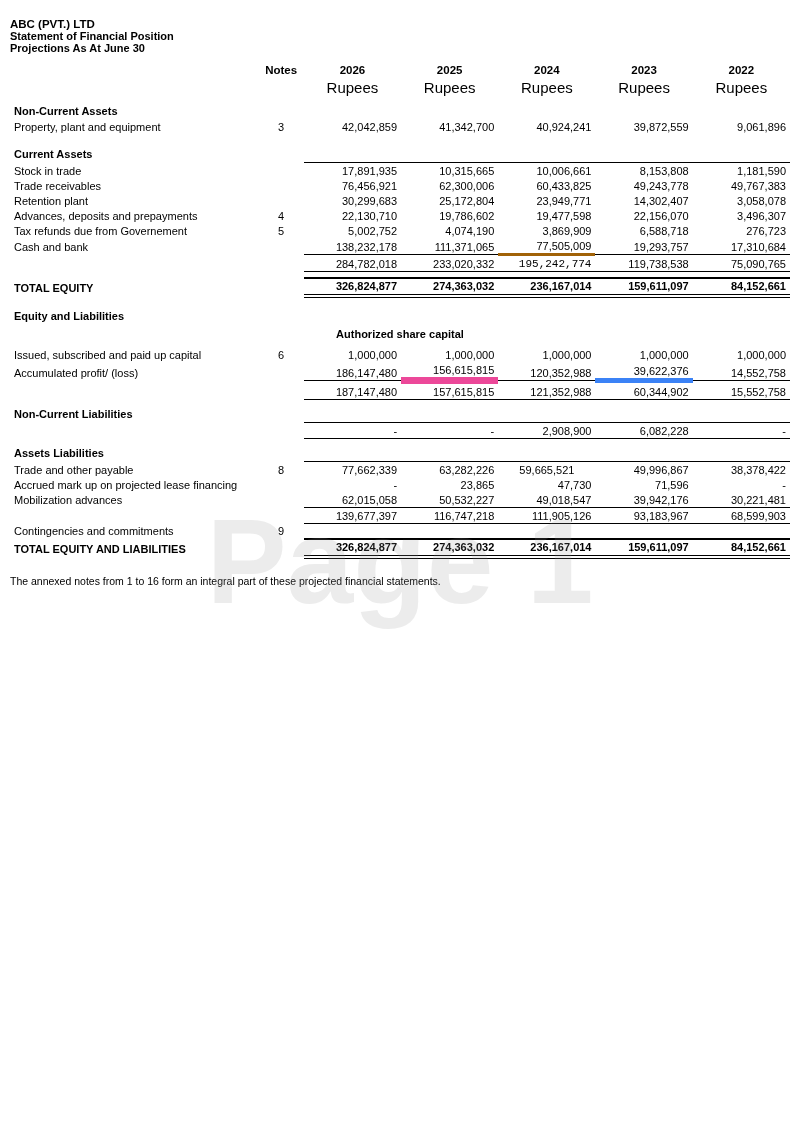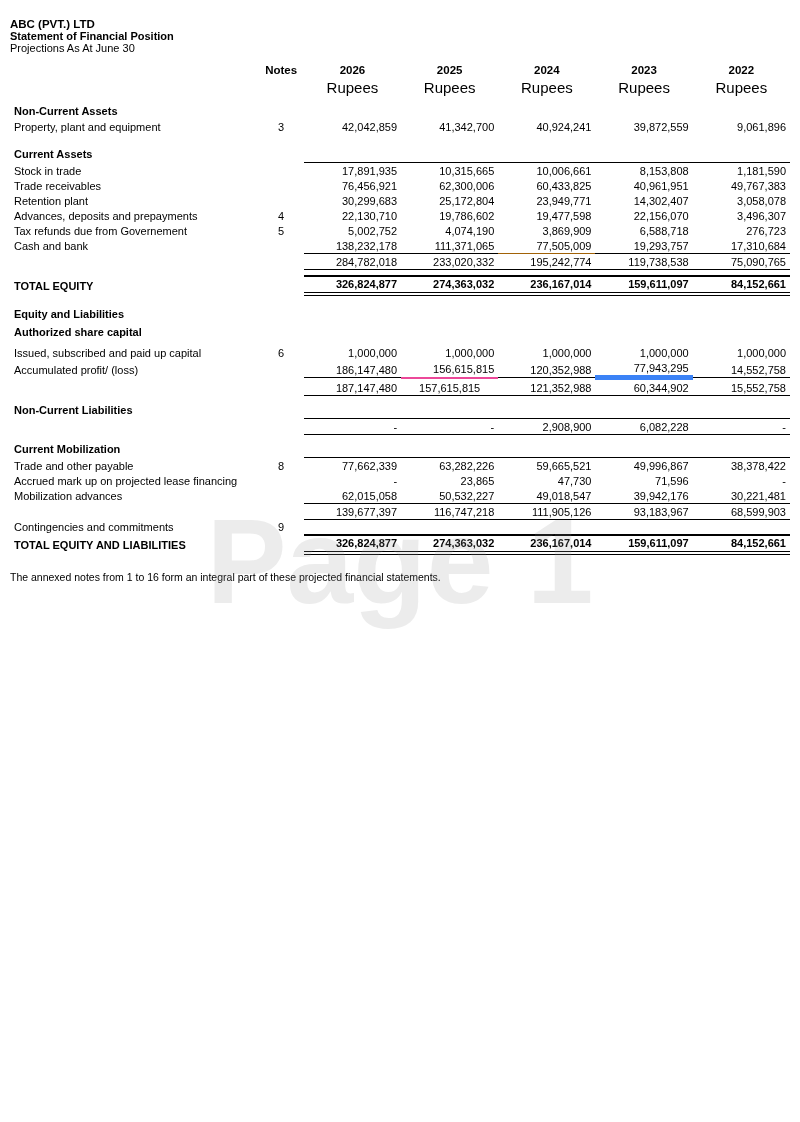"Projections As At June 30" .header .projection-date { font-weight: normal -> bold }
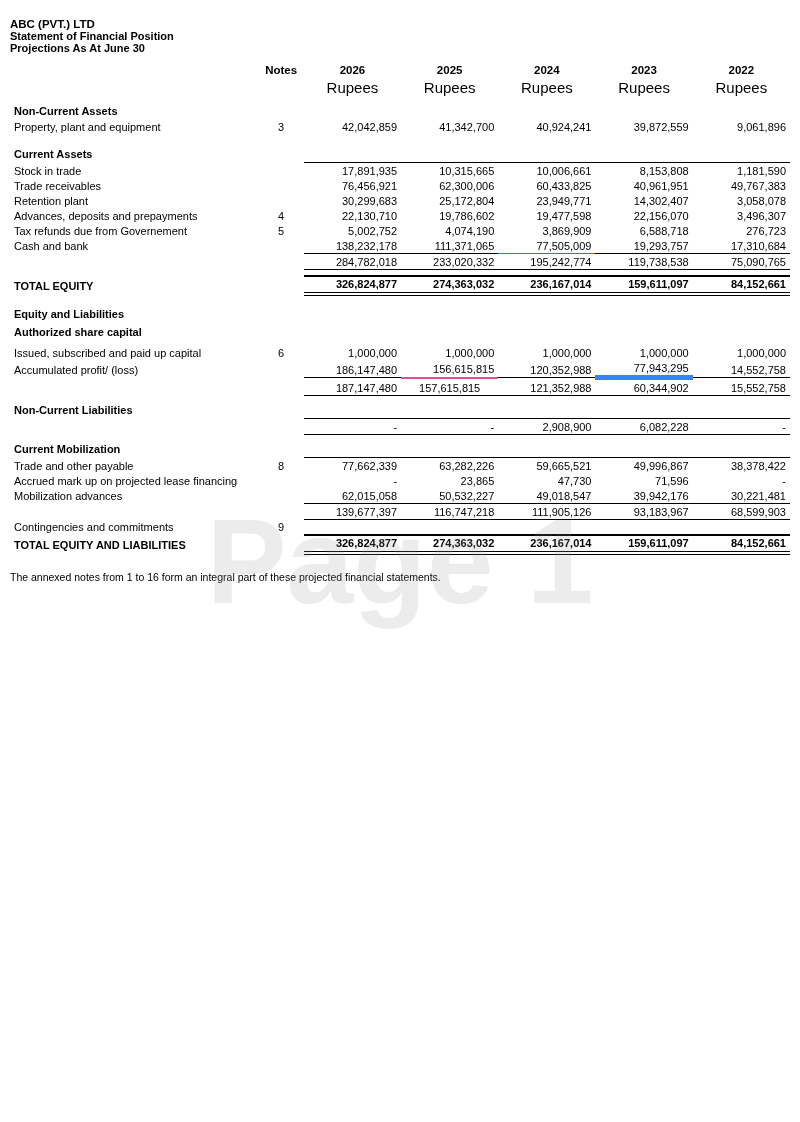"40,961,951" td.num-cell { text: 40,961,951 -> 49,243,778 }
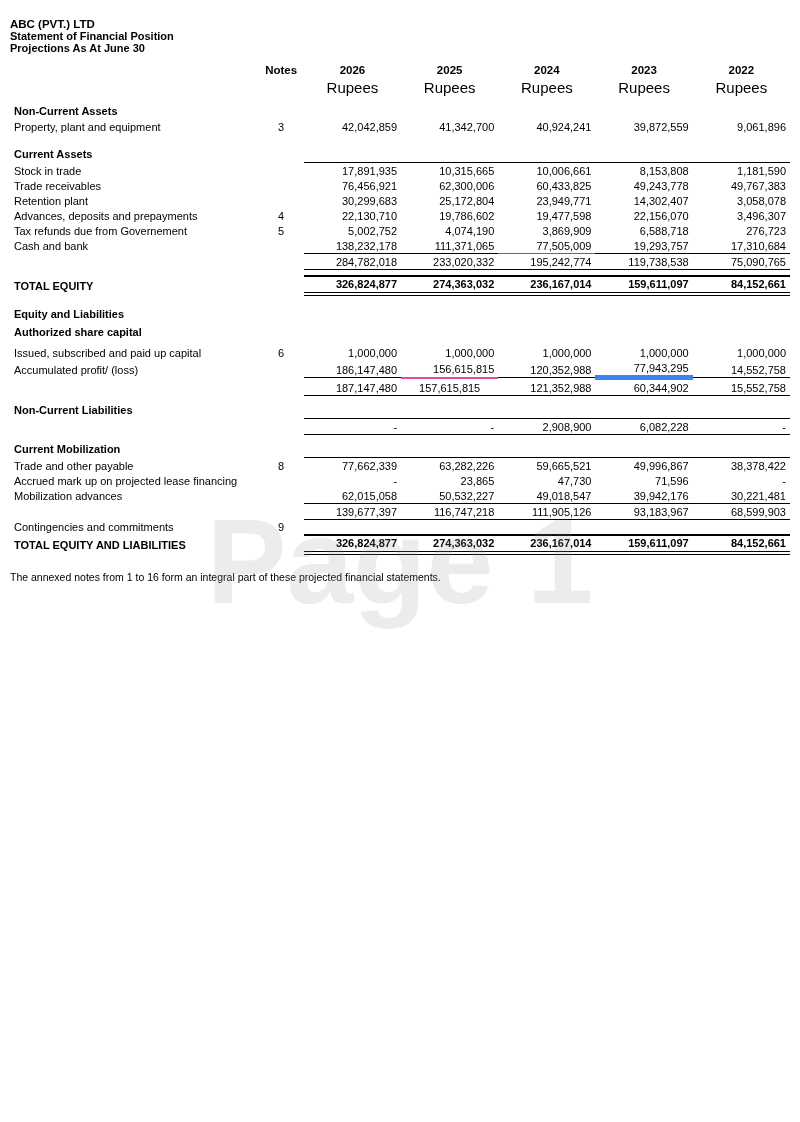"195,242,774" td.num-cell { border-top: 1px solid #a16207 -> 3px solid #a16207; font-family: none -> Liberation Mono, monospace }
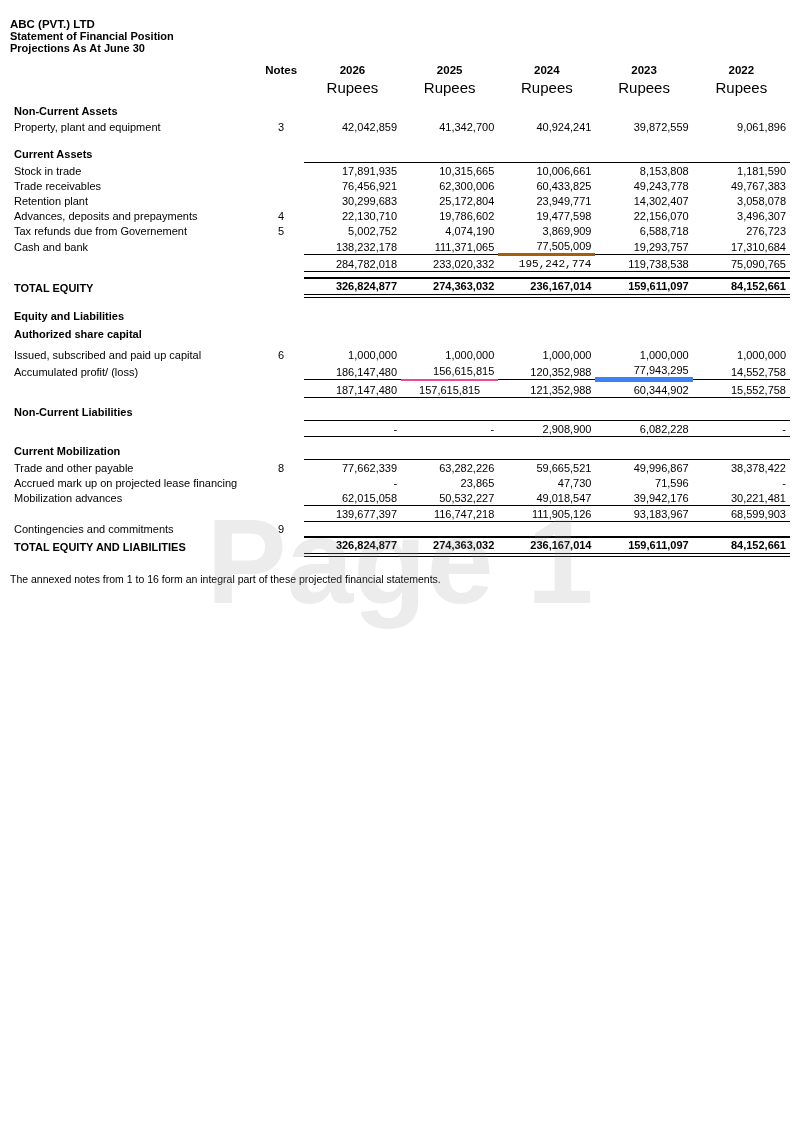"Authorized share capital" .subsection-heading td { text-align: none -> center }
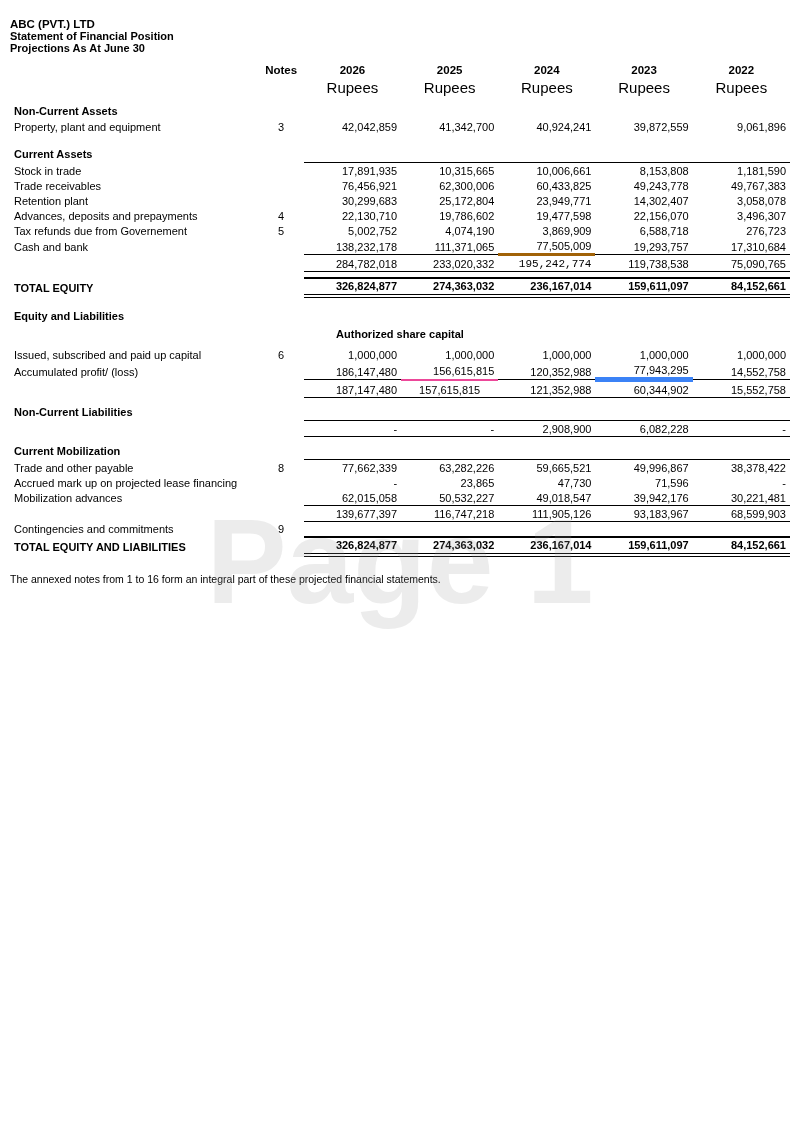"77,943,295" td.num-cell { text: 77,943,295 -> 39,622,376 }
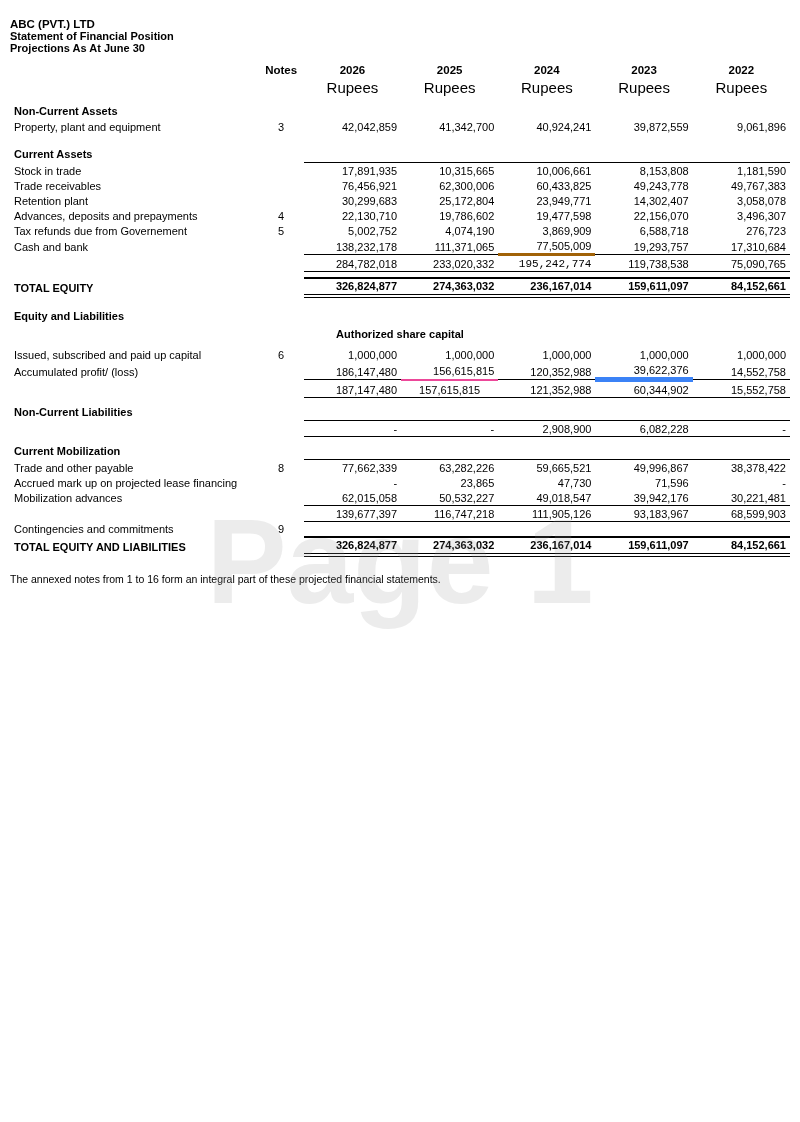"157,615,815" td.num-cell { border-top: 2px solid #ec4899 -> 7px solid #ec4899; text-align: center -> none }
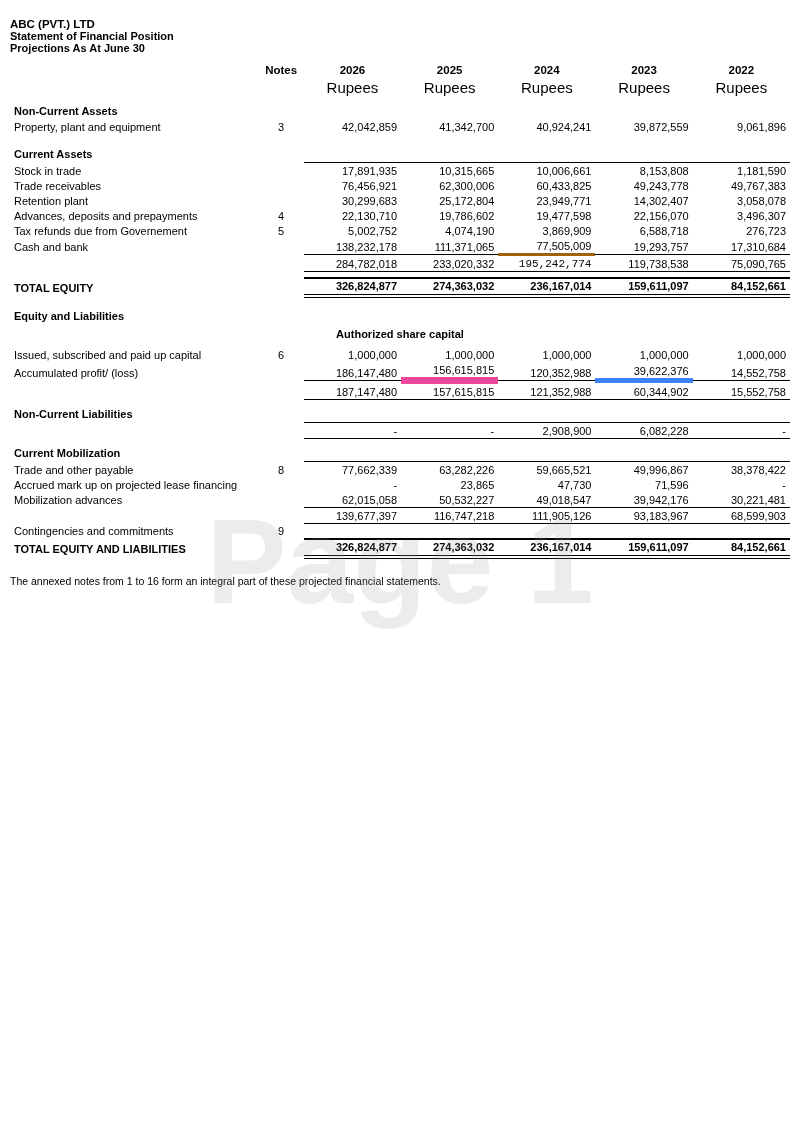"Current Mobilization" td { text: Current Mobilization -> Assets Liabilities }
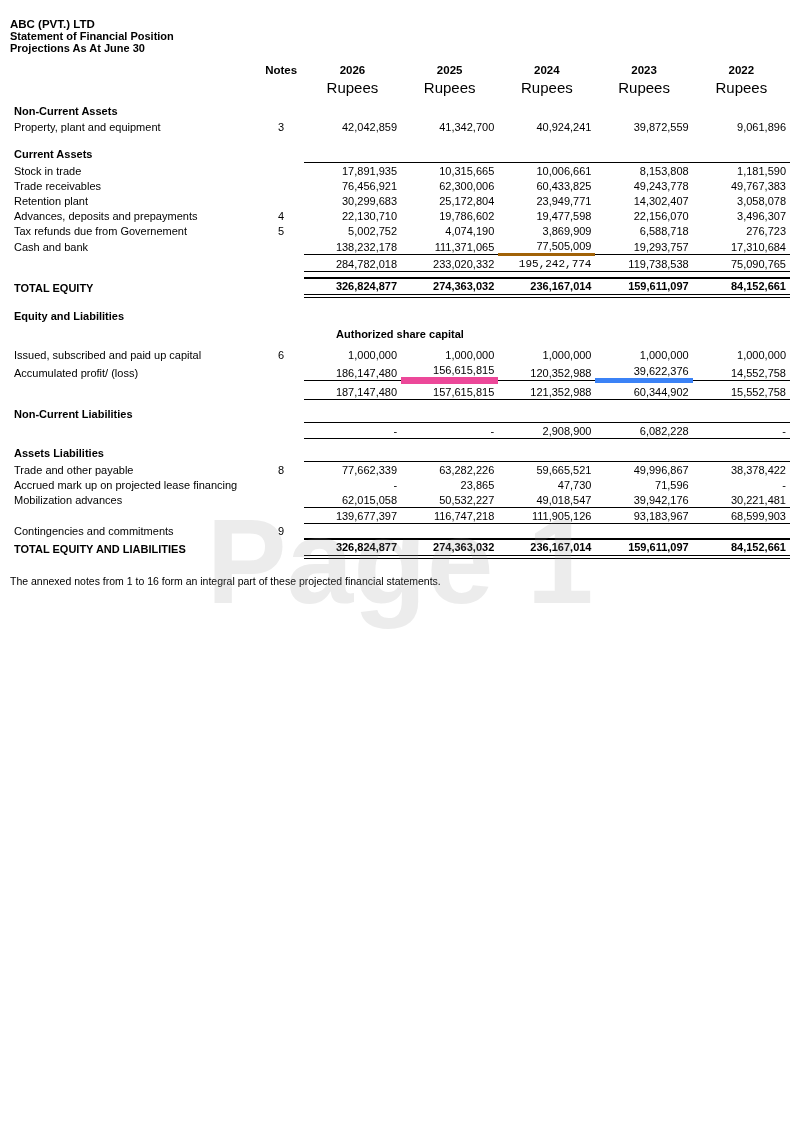"59,665,521" td.num-cell { text-align: none -> center }
